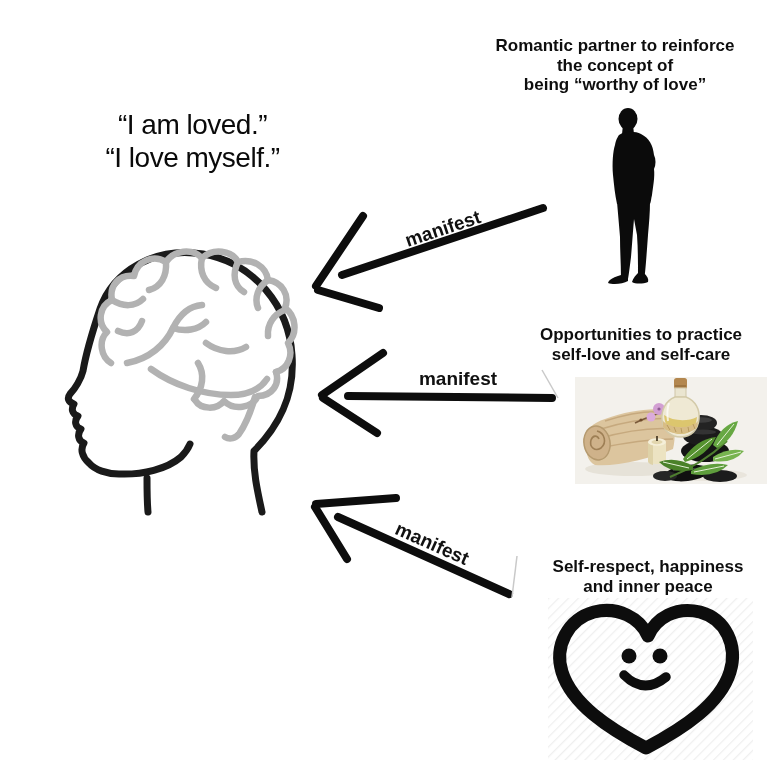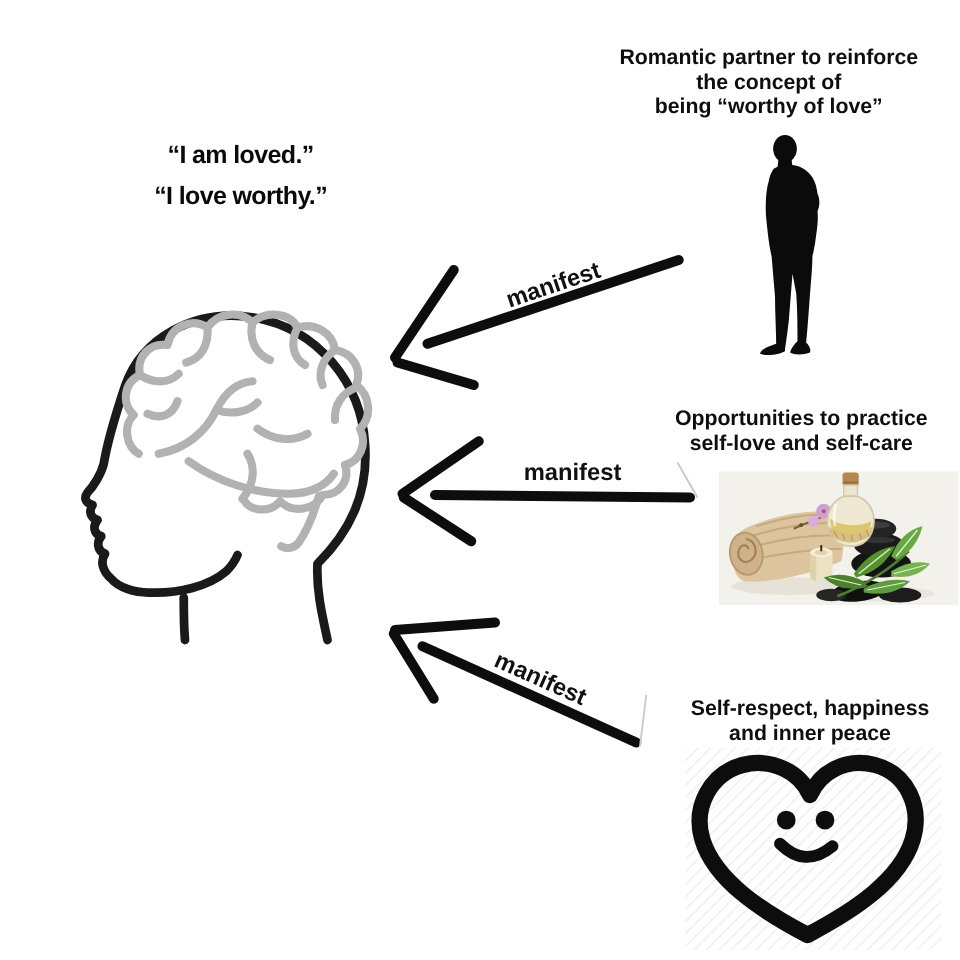"“I am loved.”" .affirmations { font-size: 20px -> 28px; font-weight: bold -> normal }
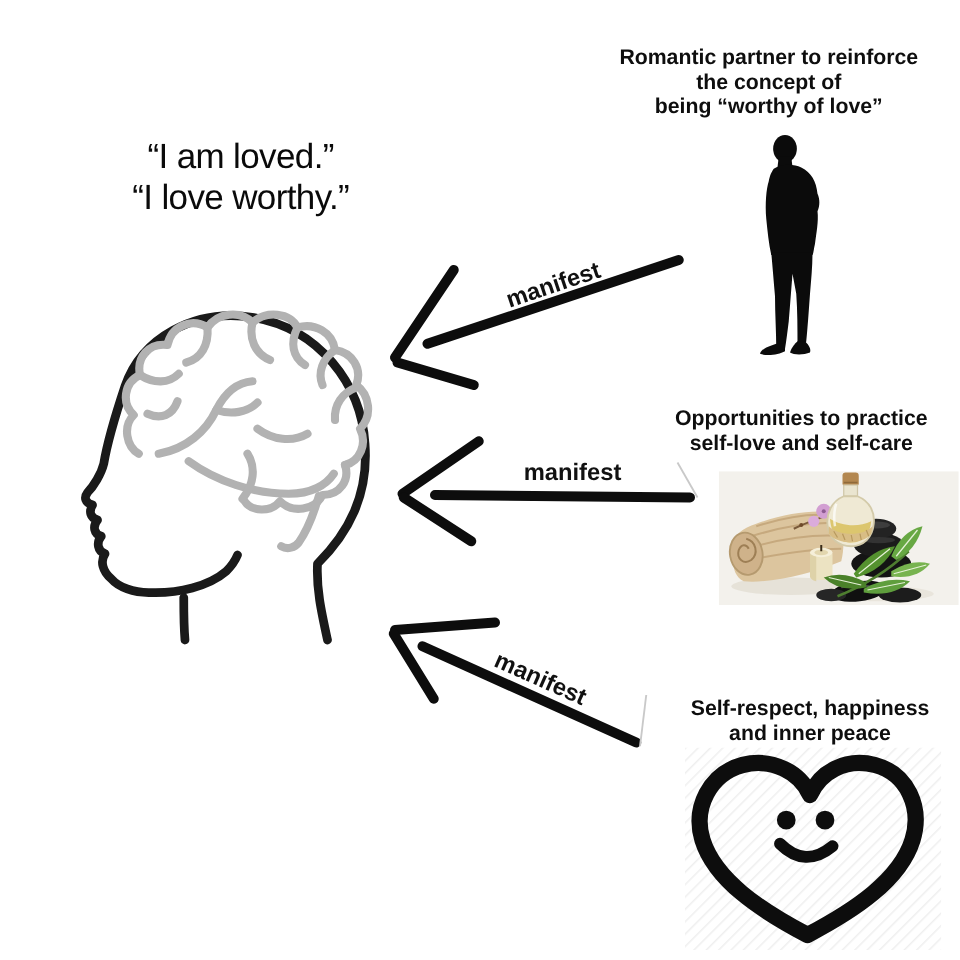"“I love worthy.”" div { text: worthy -> myself }
